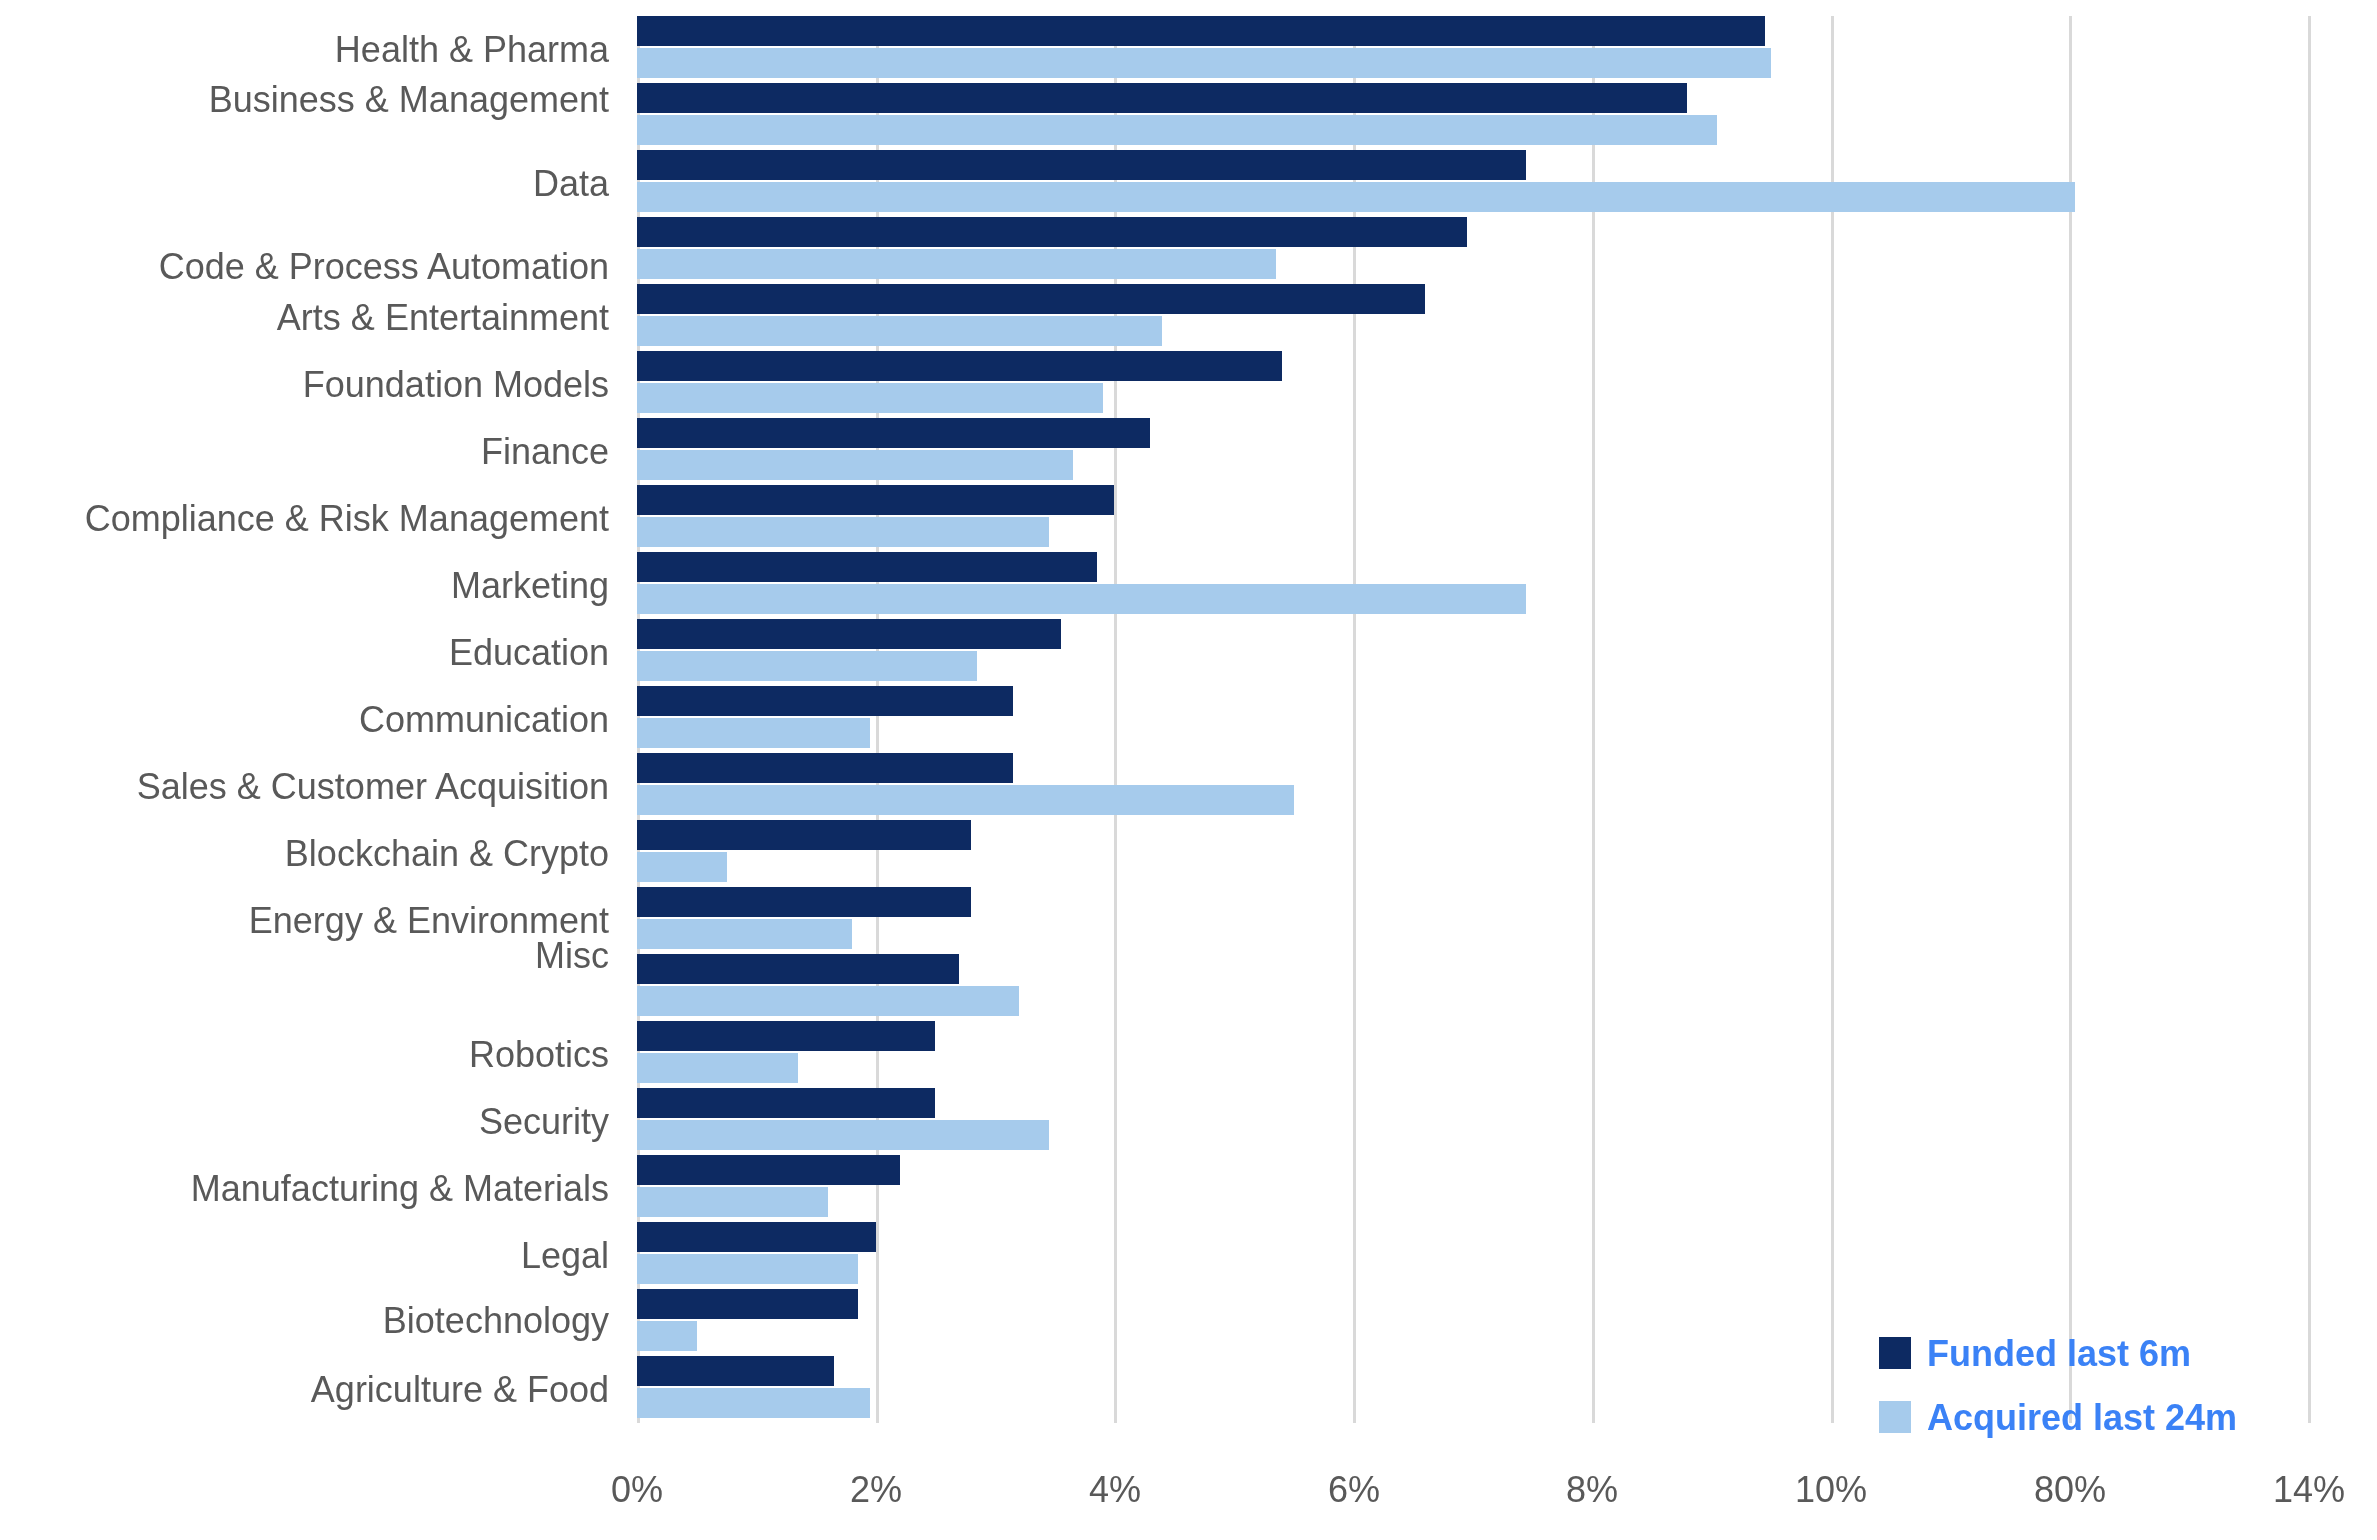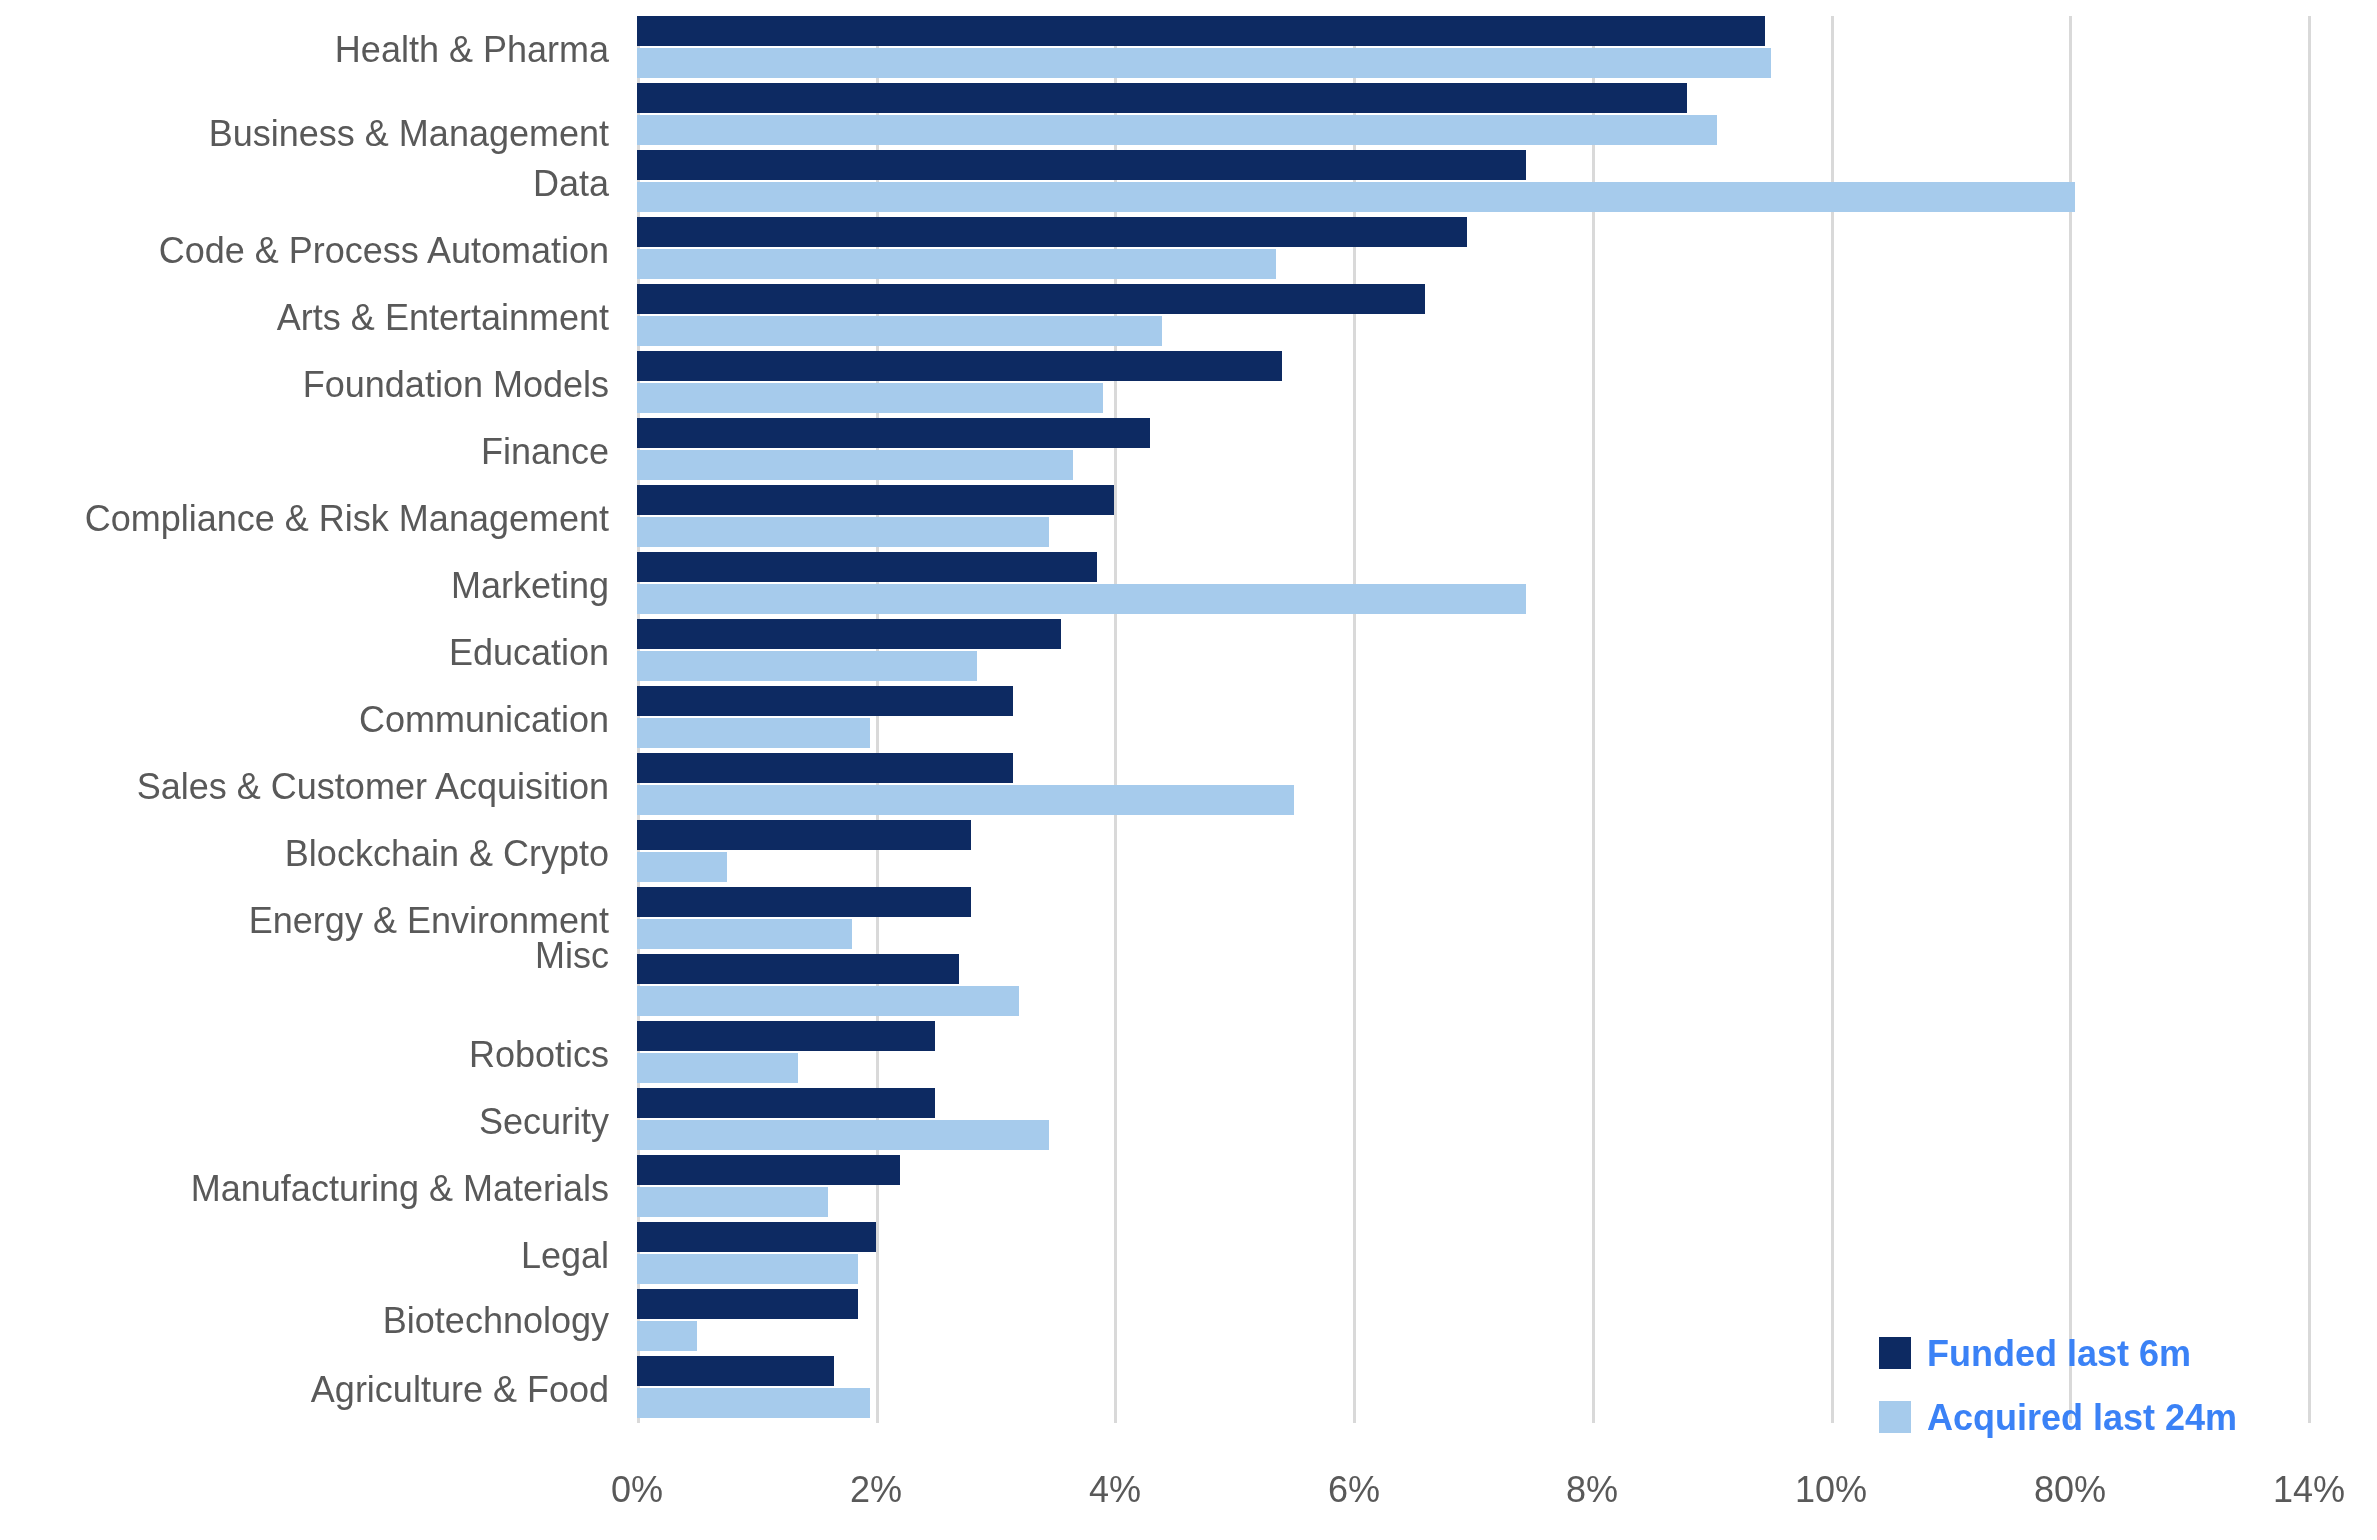"Business & Management" div.cat-label { top: 98px -> 64px }
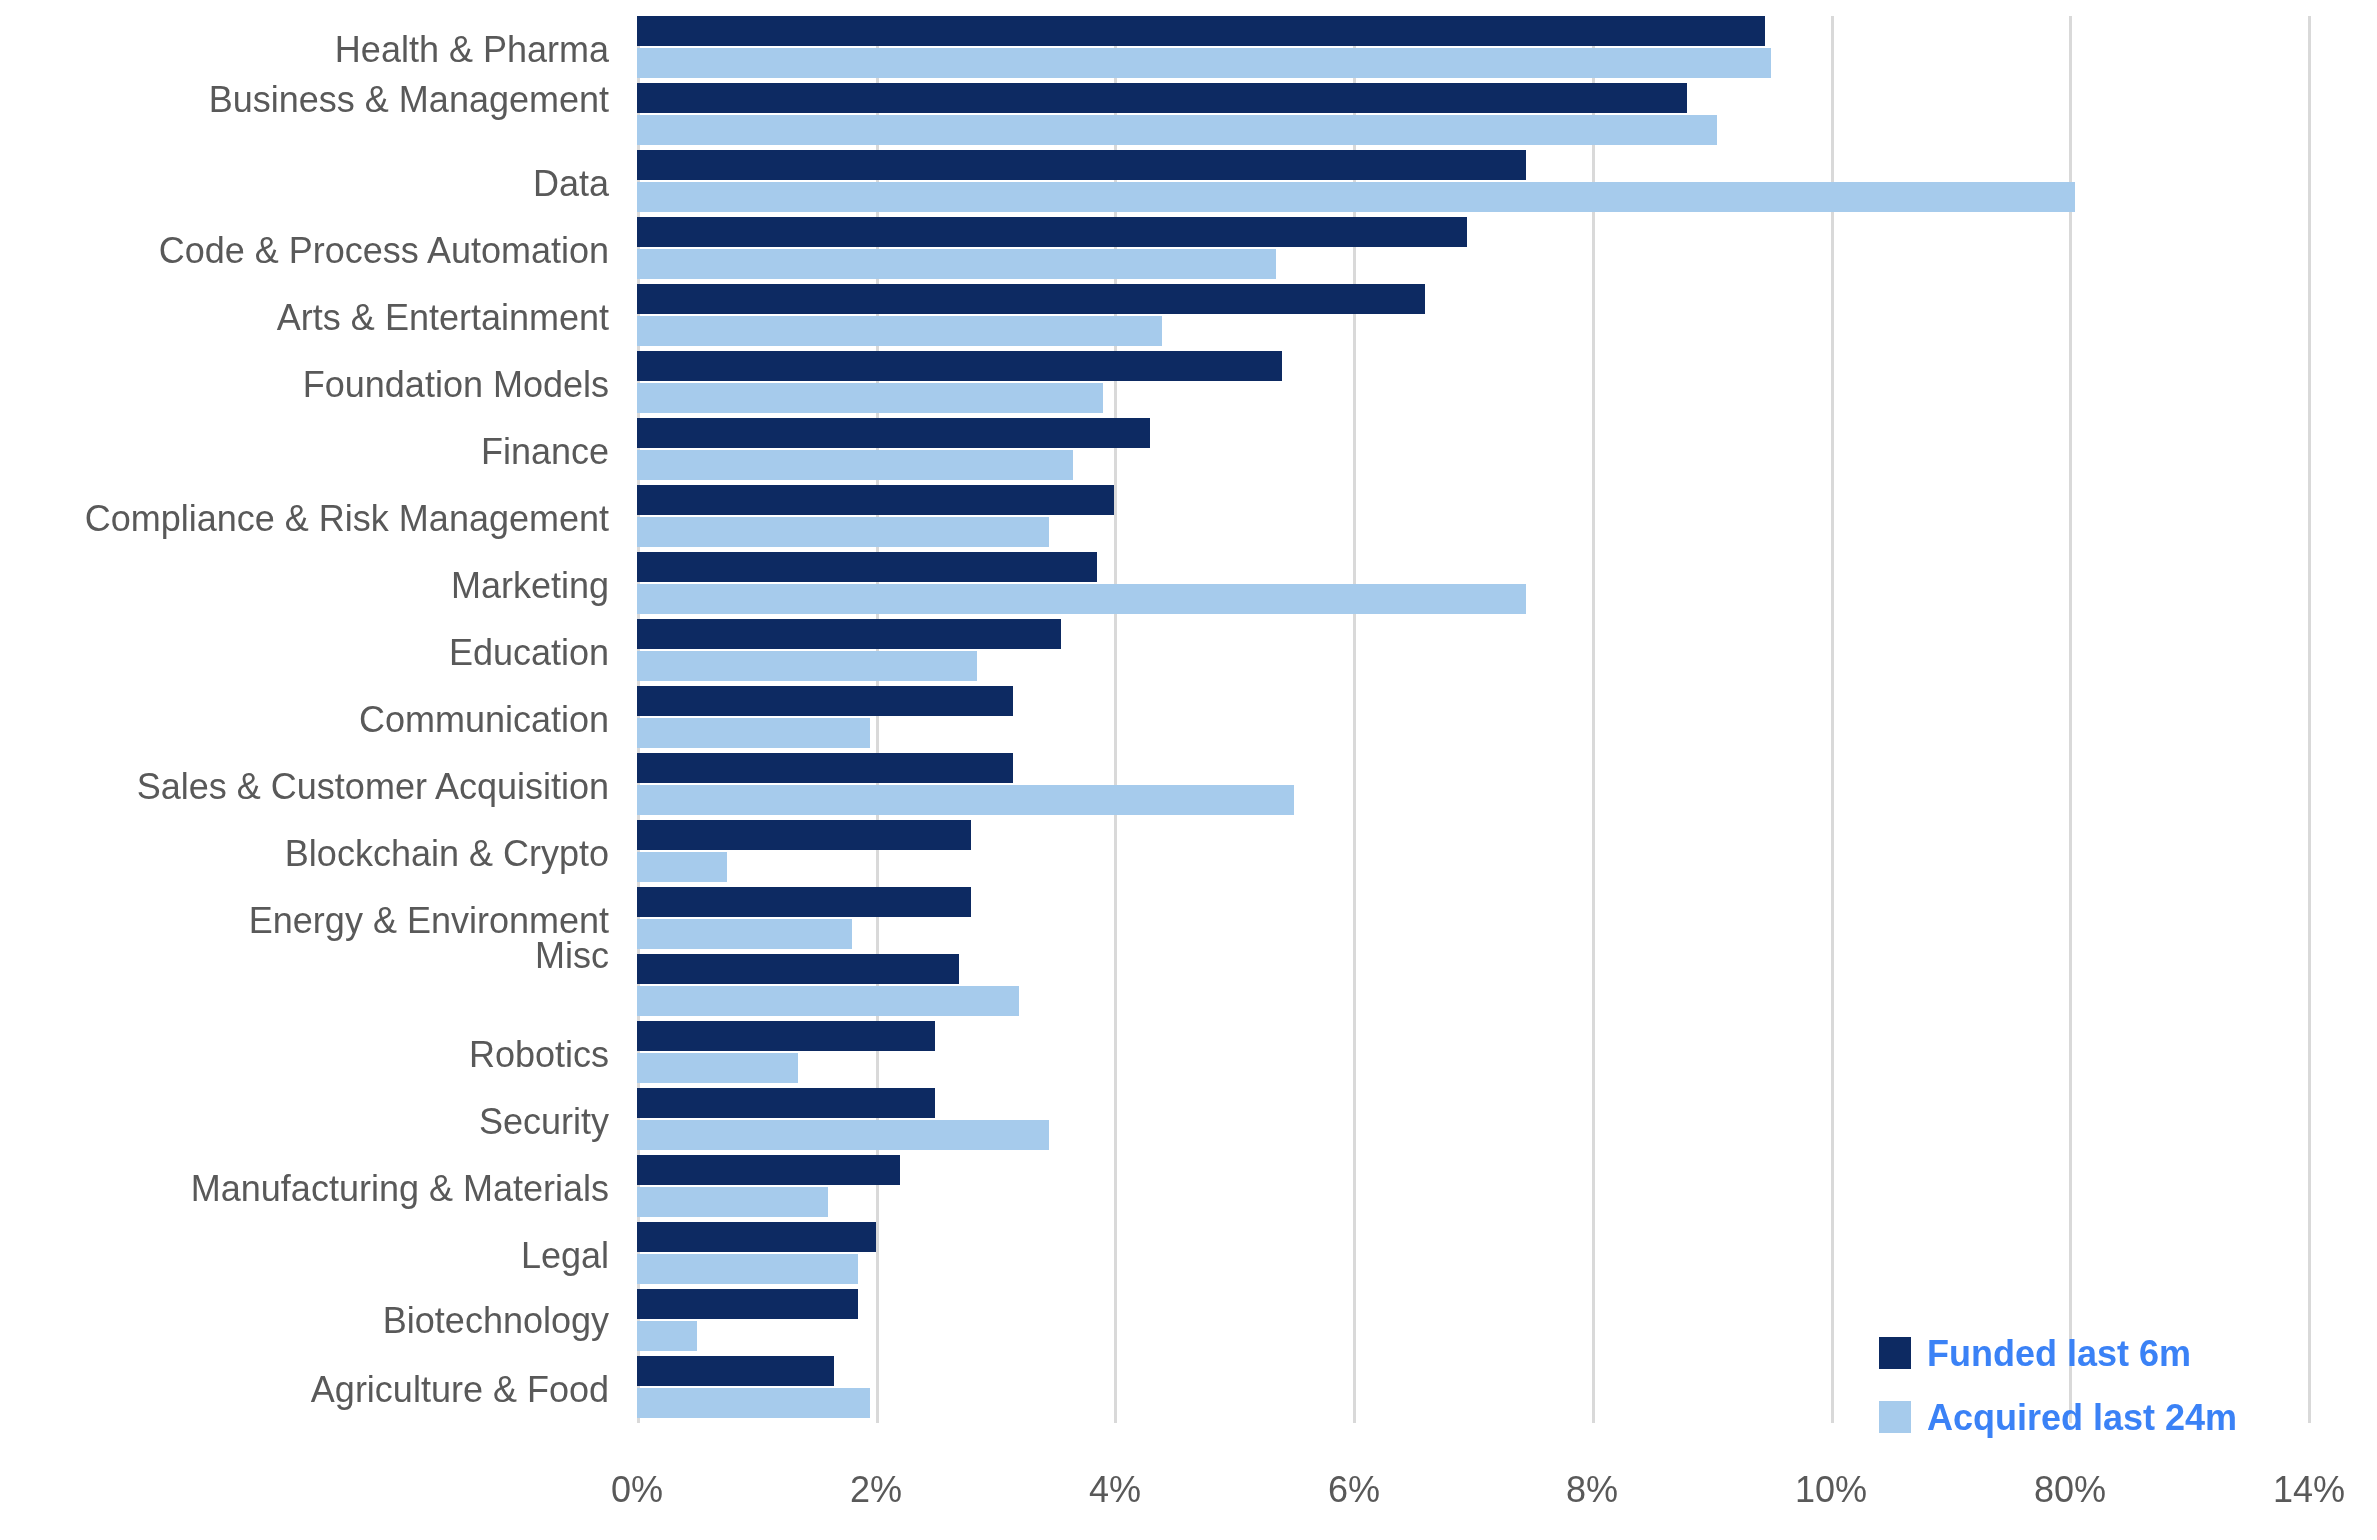"Code & Process Automation" div.cat-label { top: 215px -> 231px }
